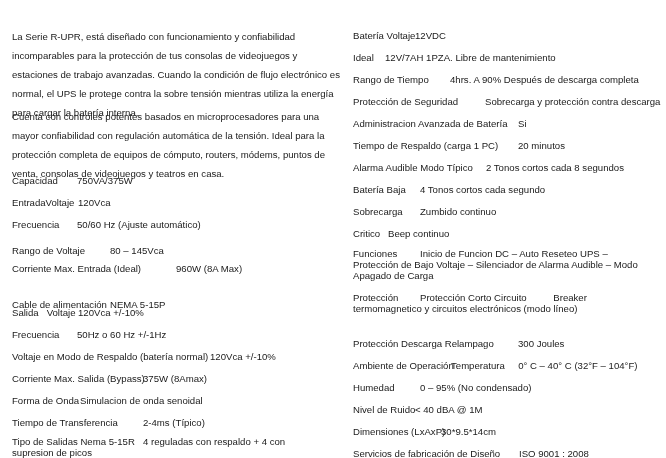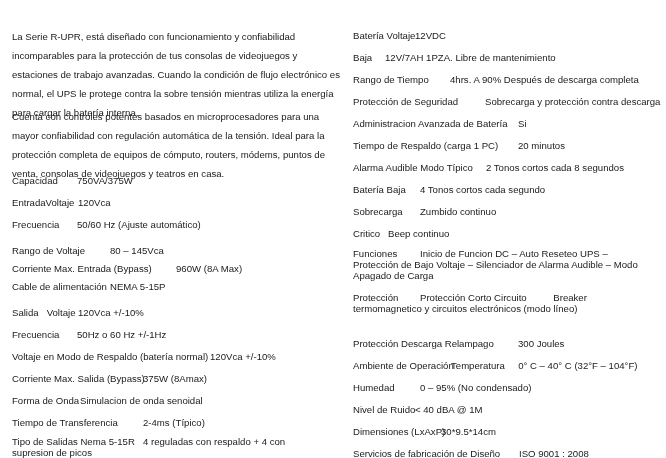"Baja" span { text: Baja -> Ideal }
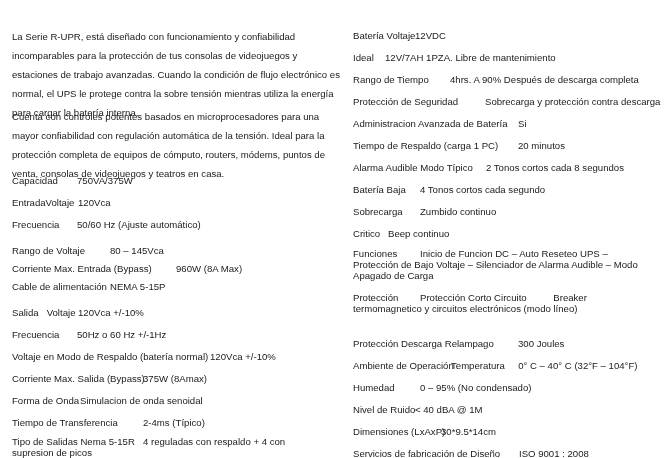"Corriente Max. Entrada (Bypass)" span { text: Bypass -> Ideal }
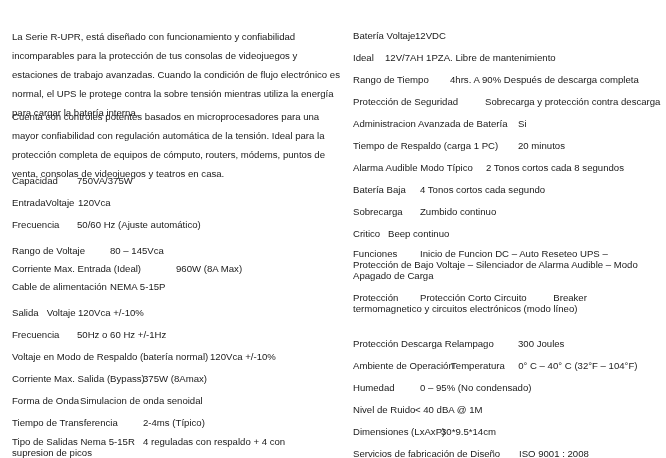"Cable de alimentación NEMA 5-15P" div.row { top: 280px -> 298px }
